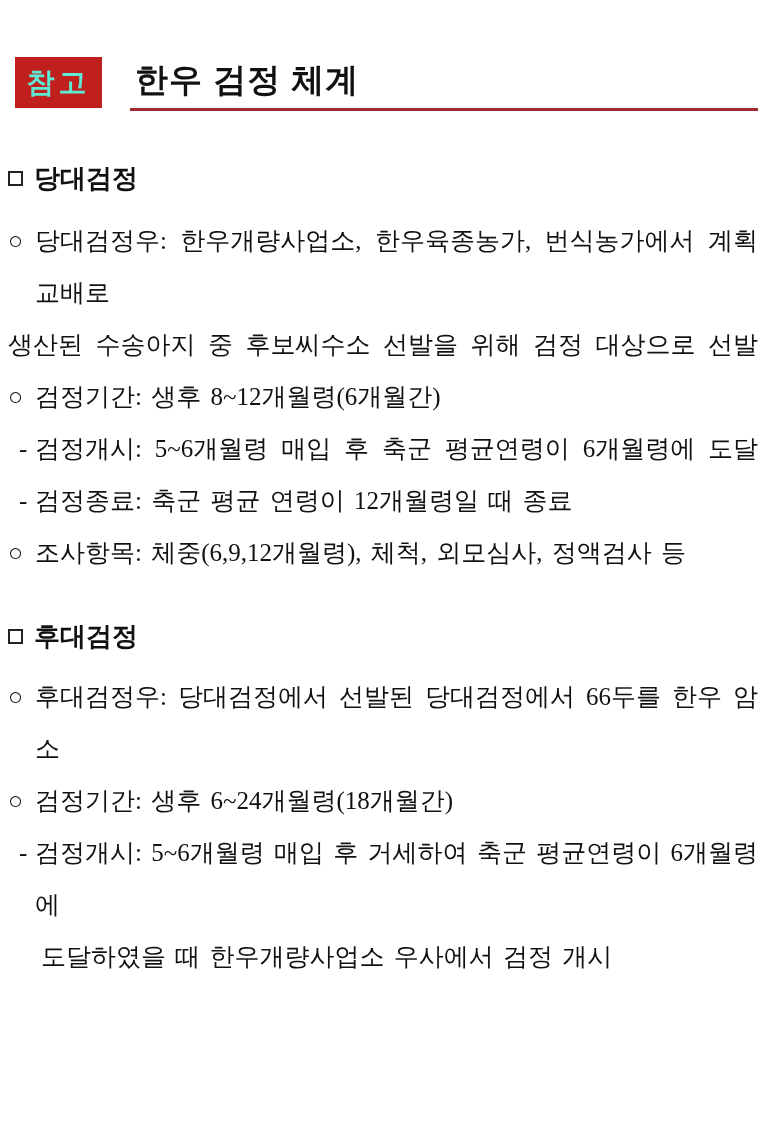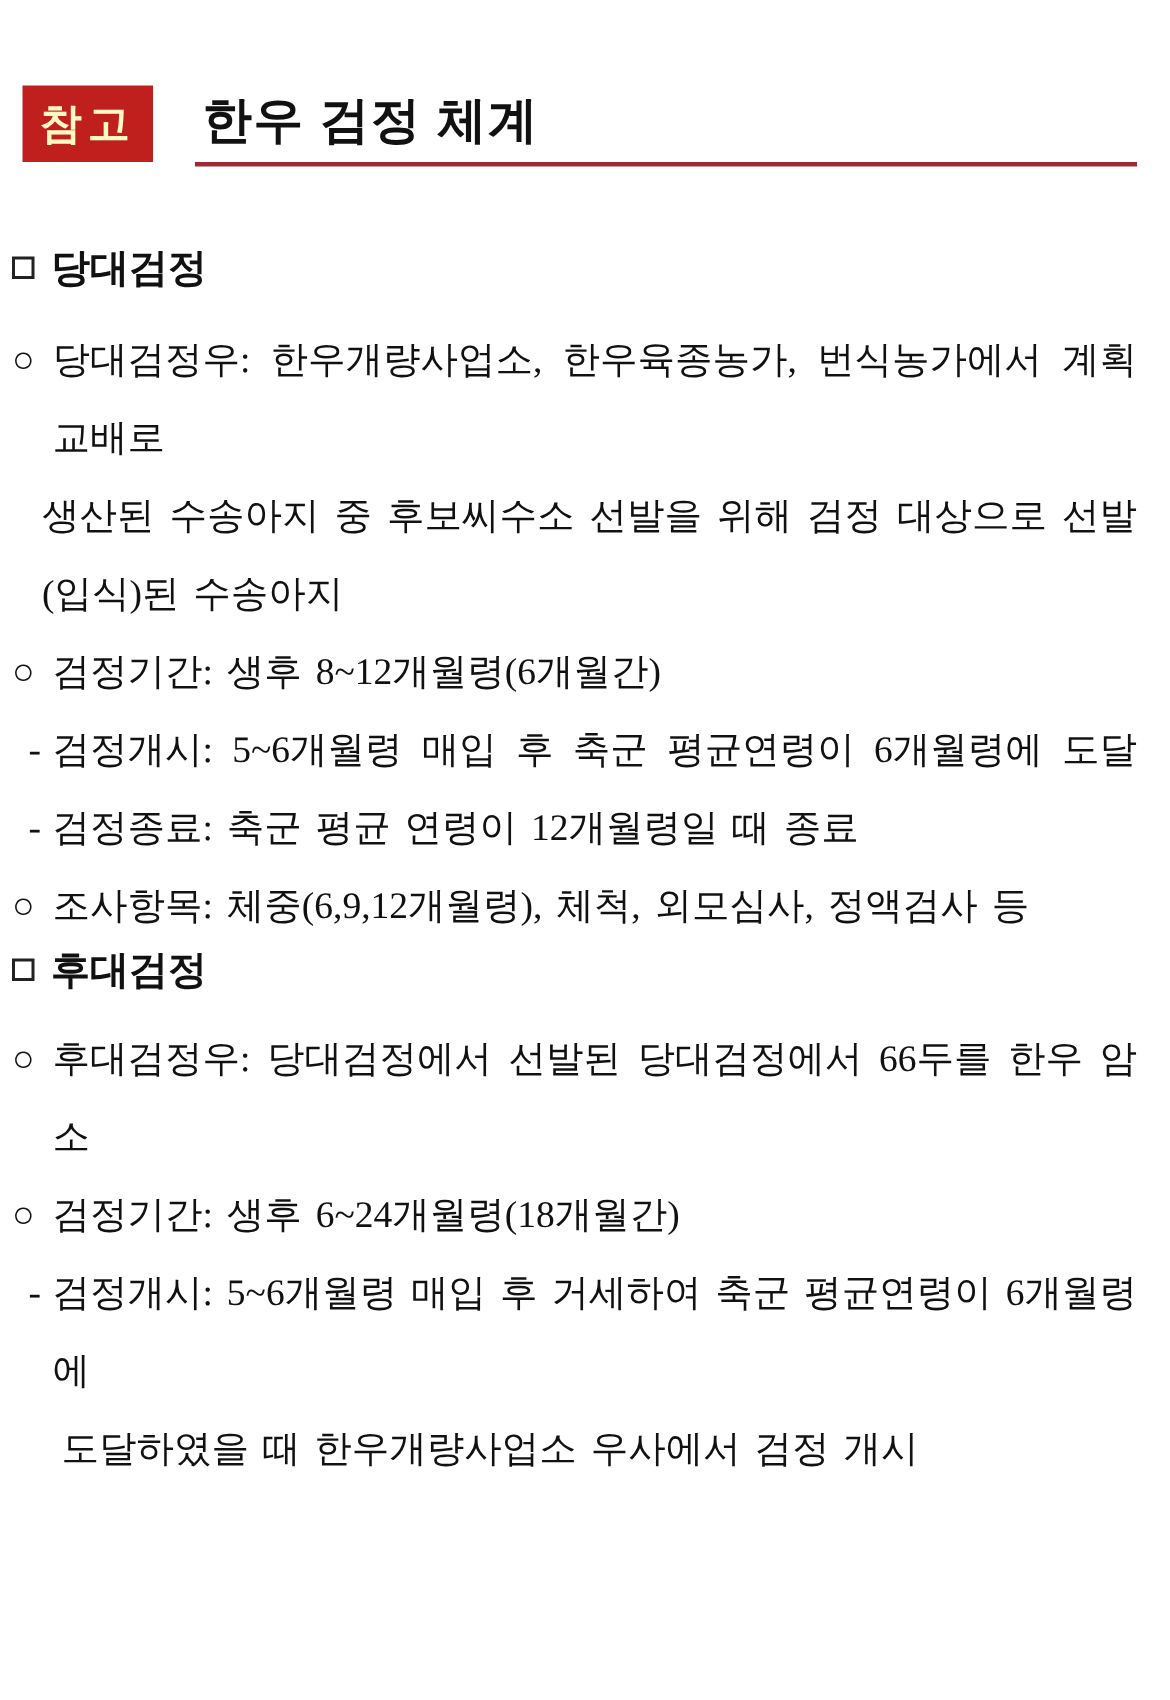"참고" .badge { color: #fef9c3 -> #5eead4 }
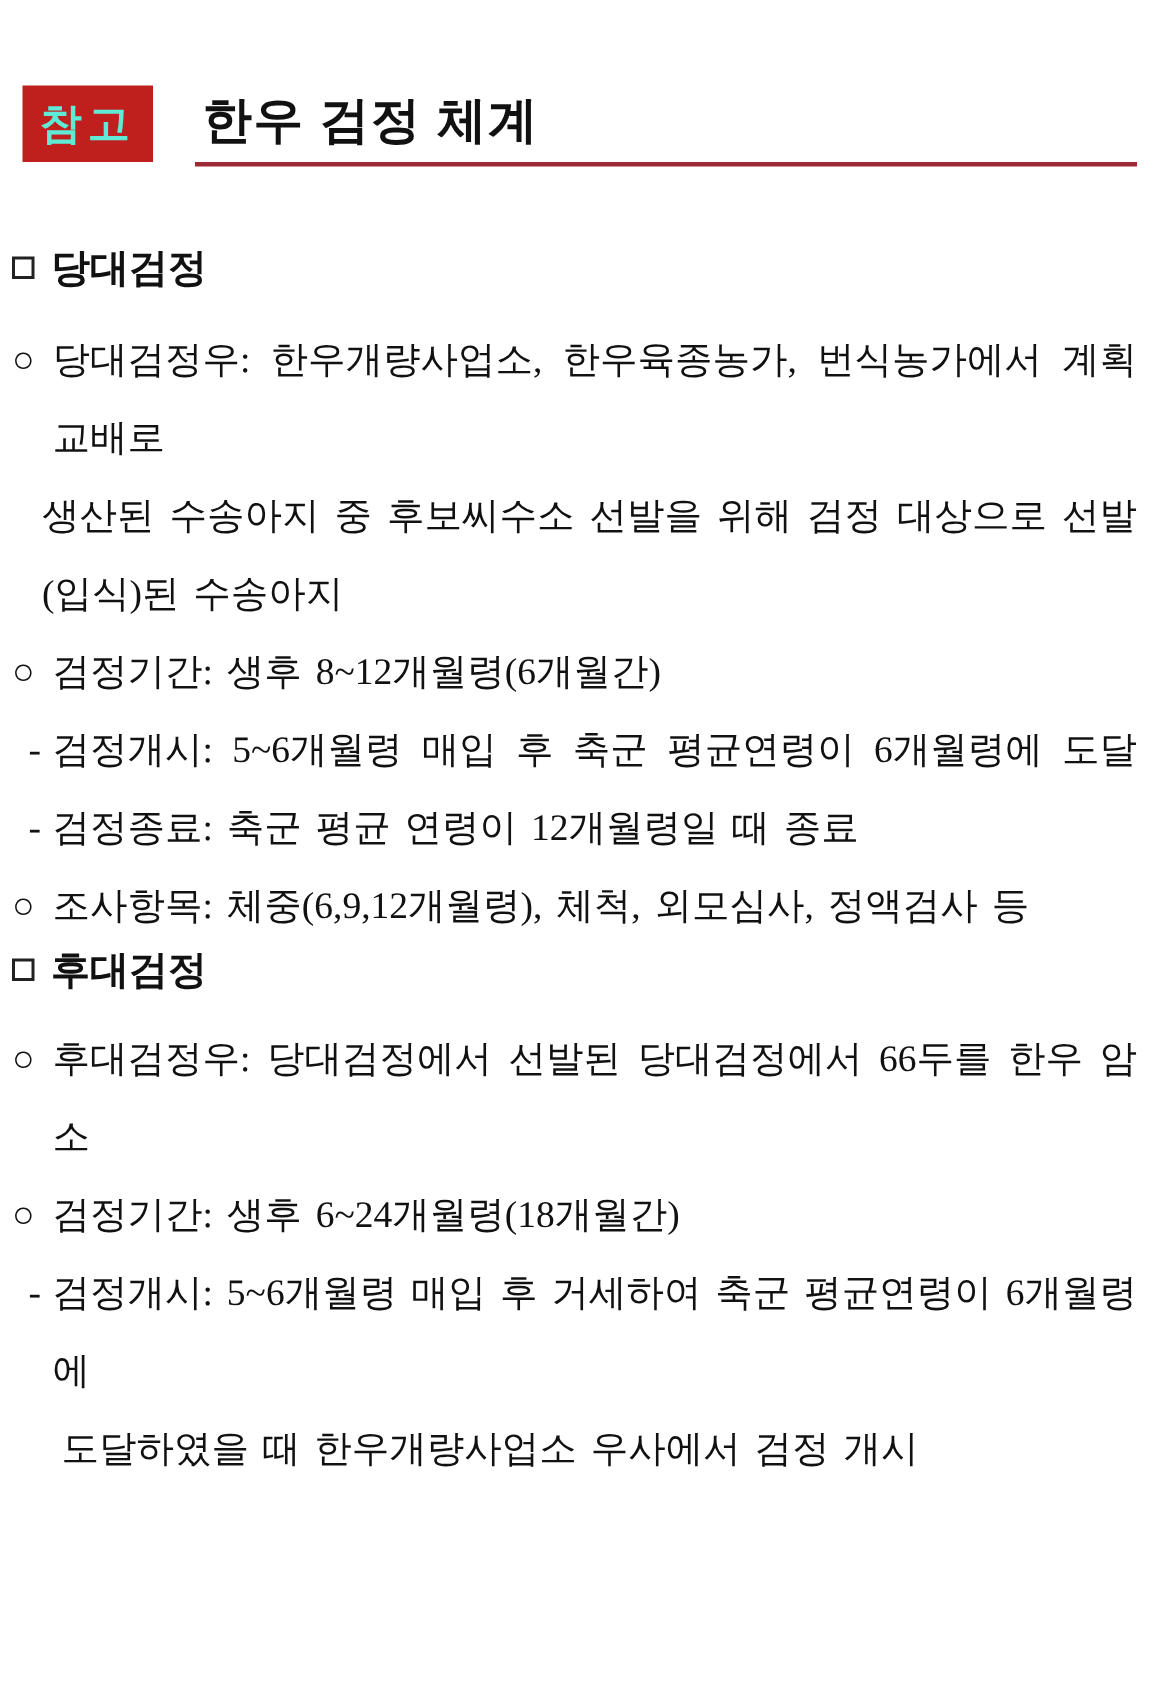"생산된 수송아지 중 후보씨수소 선발을" .cont.ind1 { margin-left: 20px -> none }
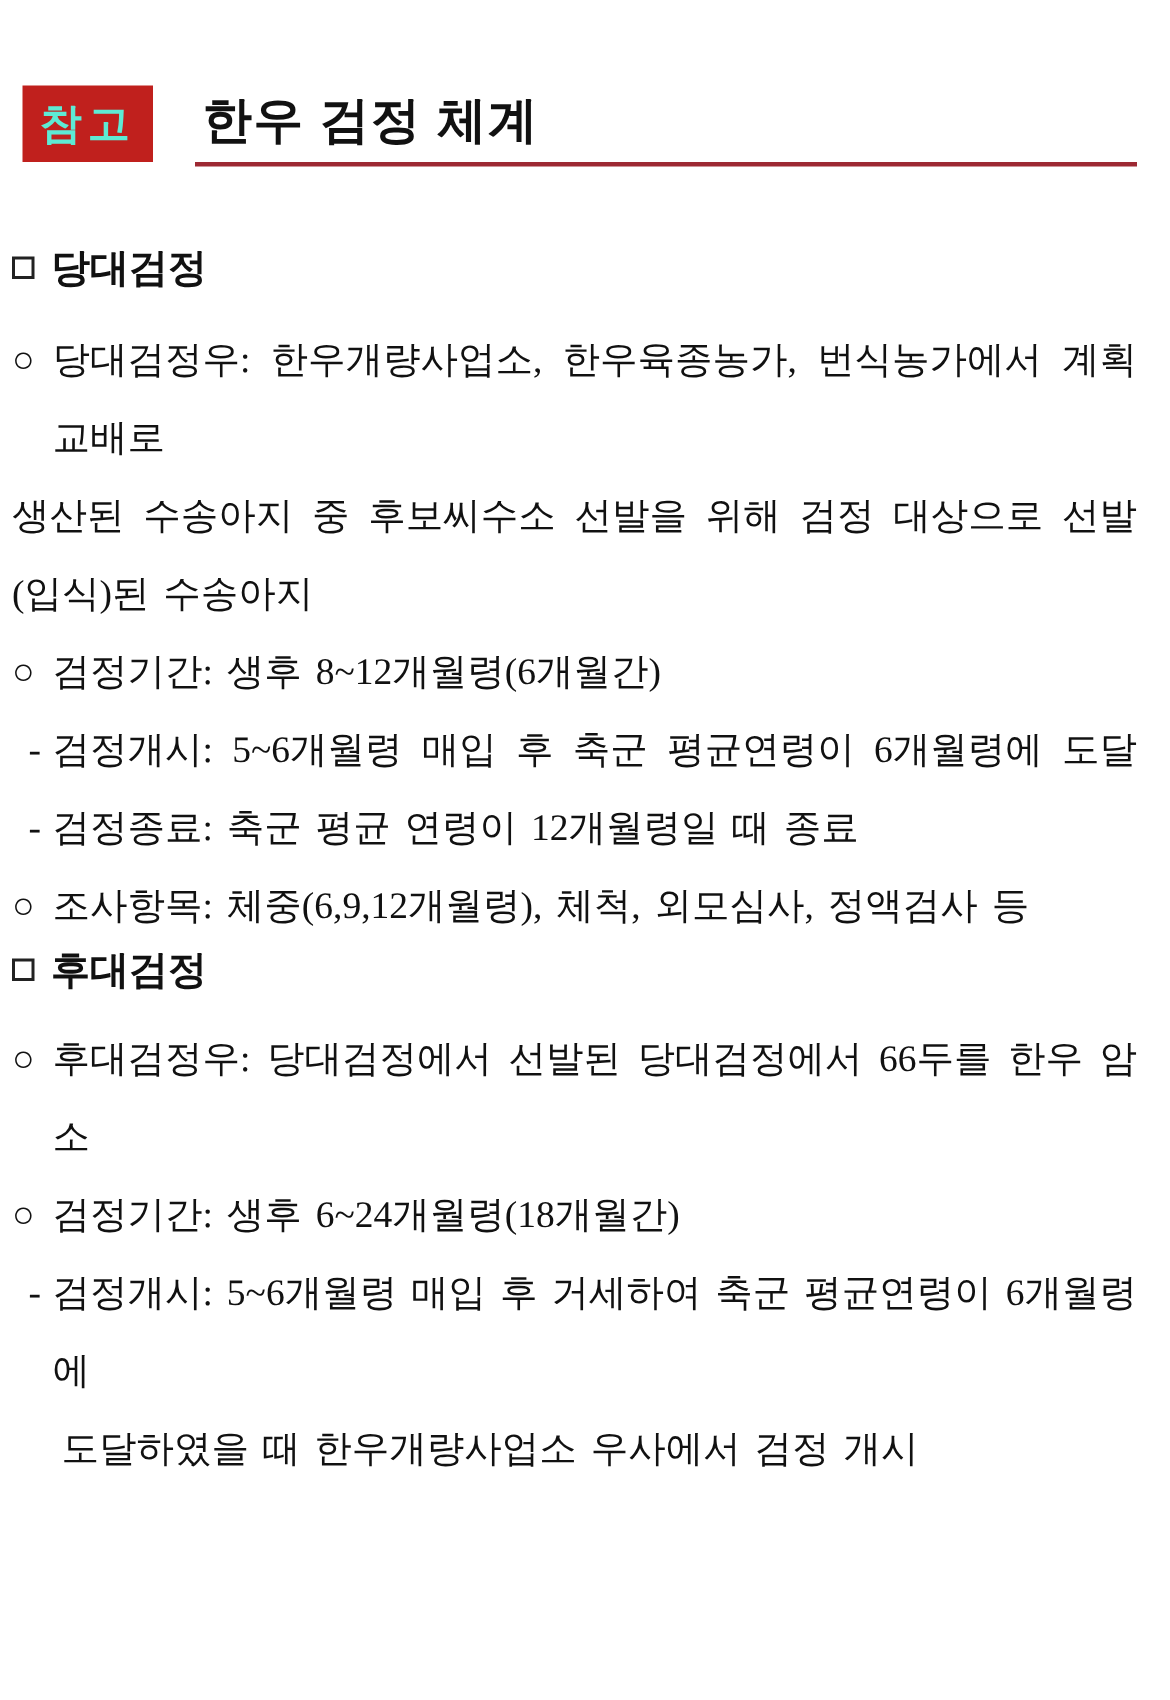"(입식)된 수송아지" div.row { html: <div> <div>(입식)된 수송아지</div> </div> -> none }
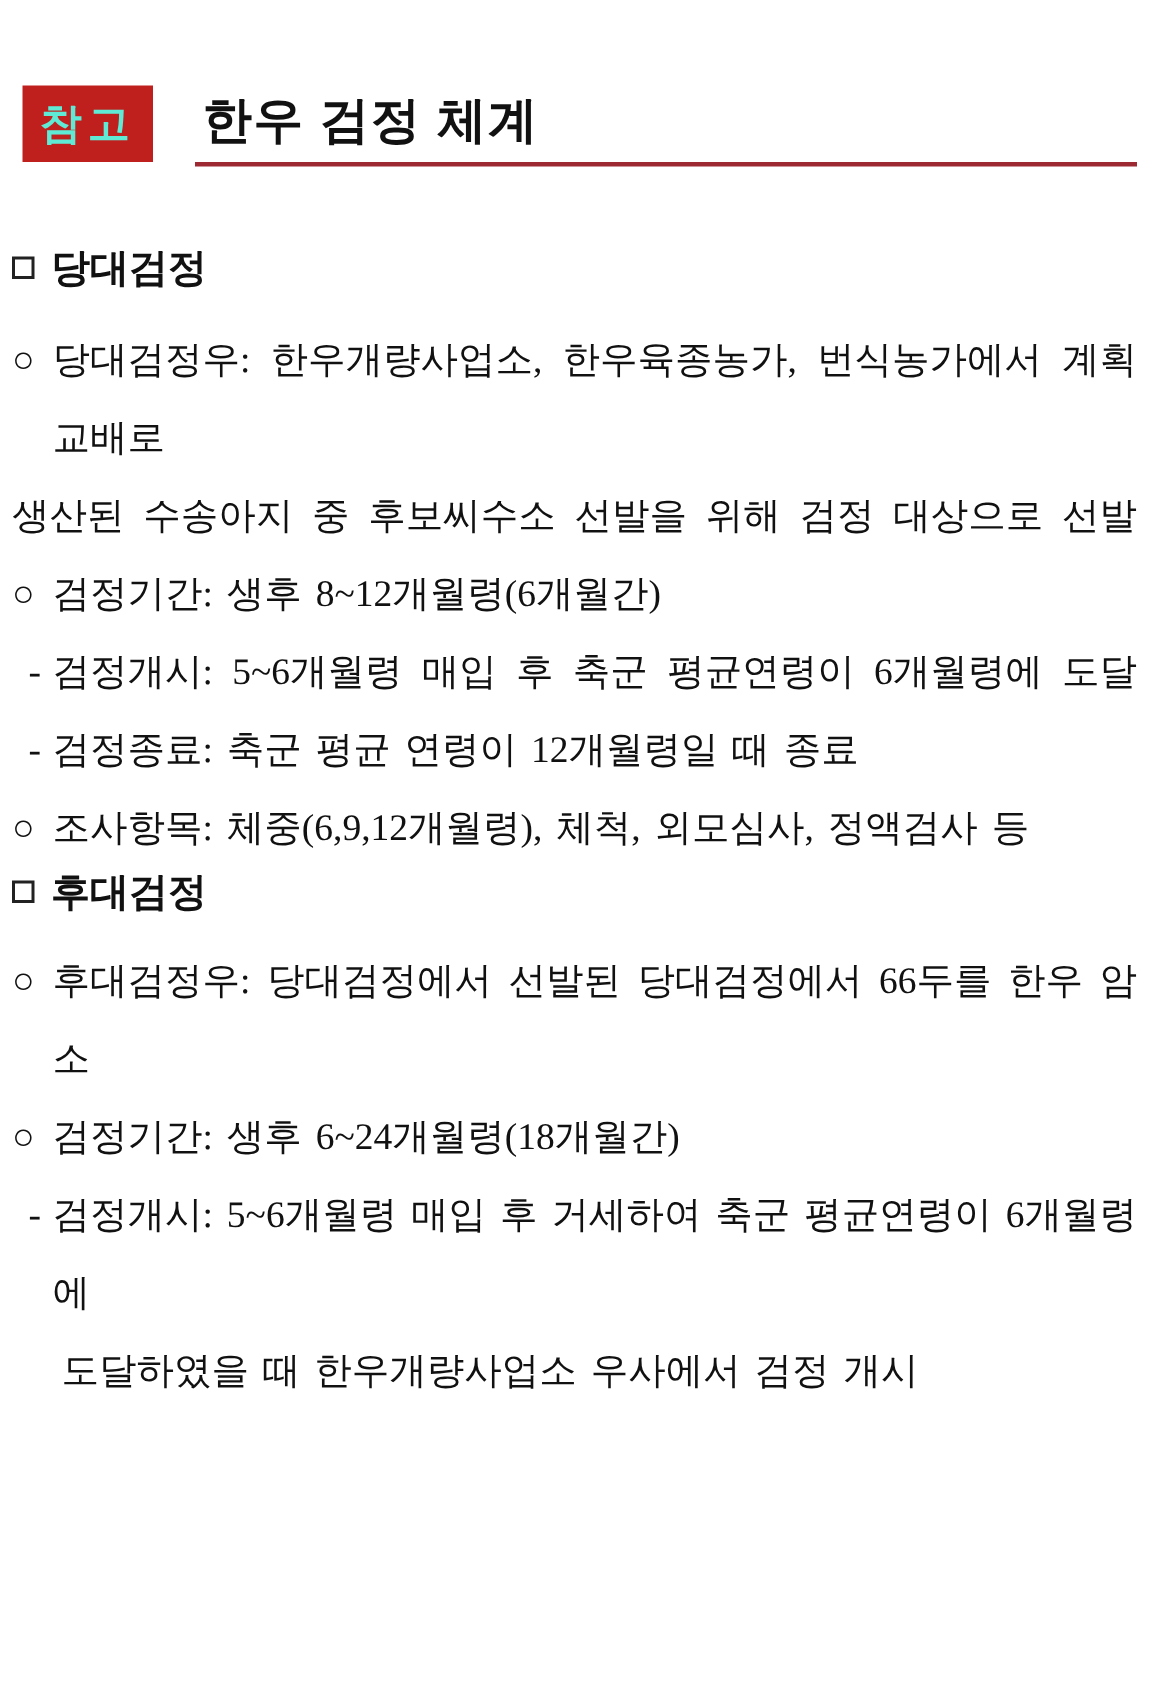"후대검정" .section-heading.second { margin-top: none -> 42px }
